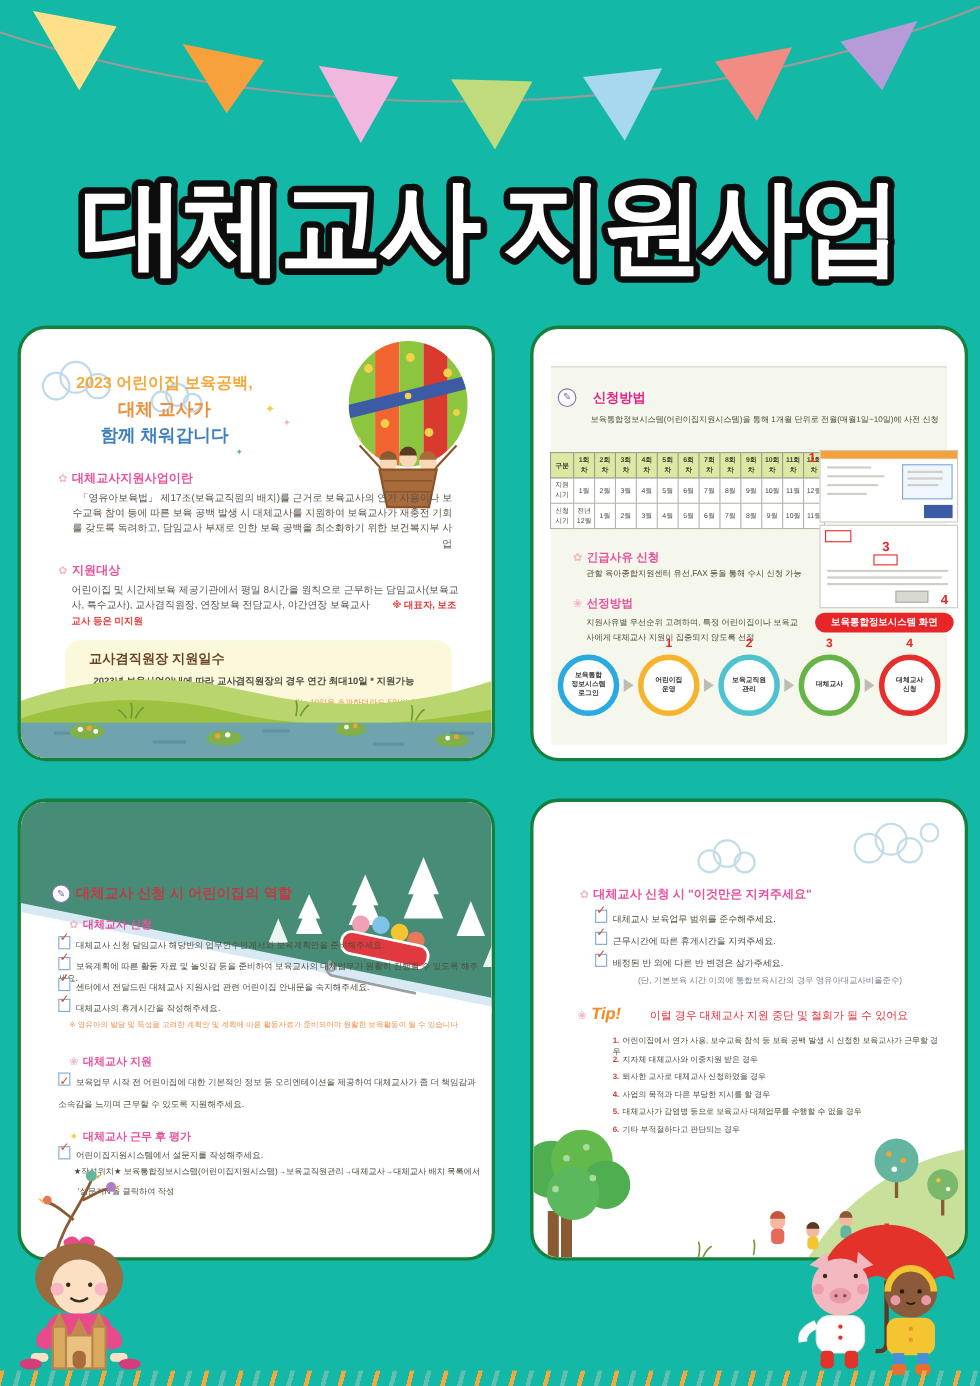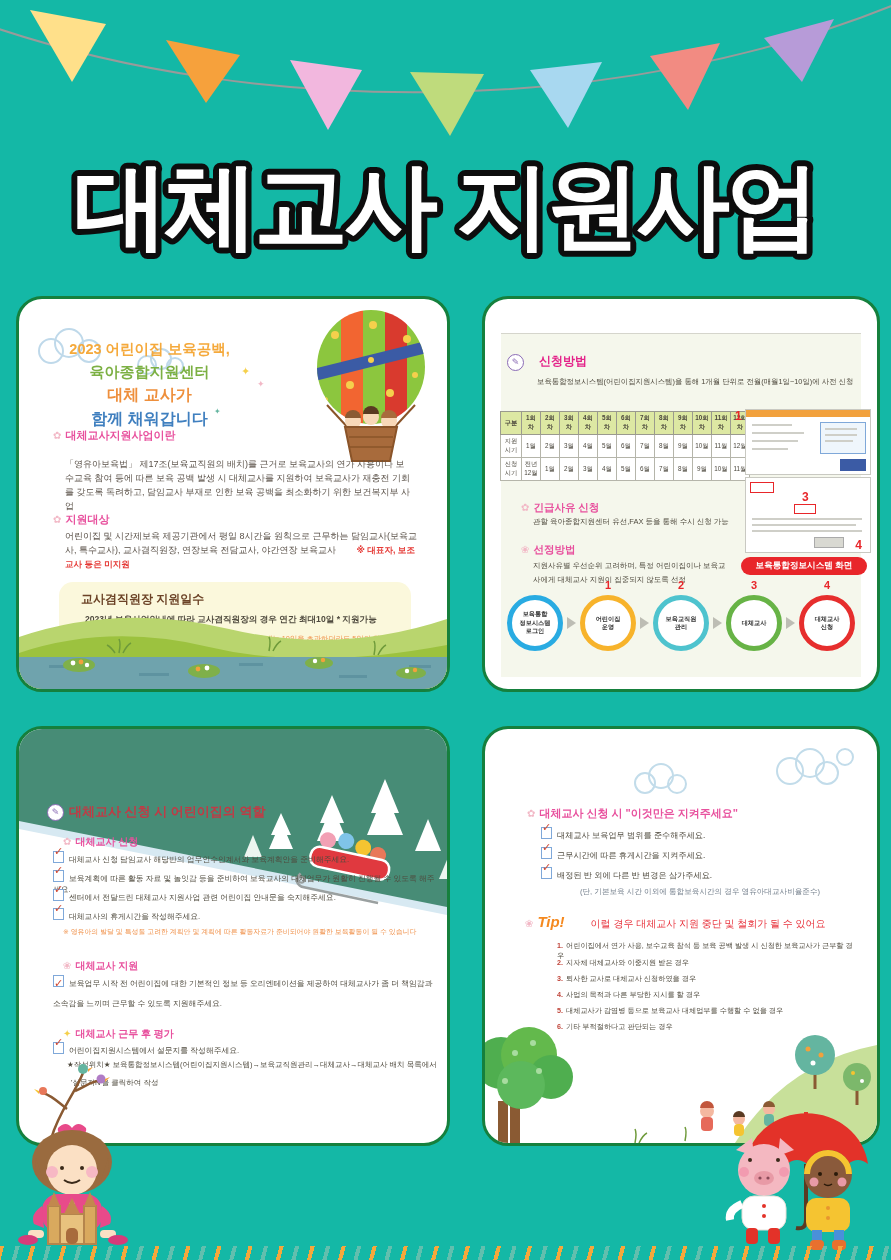"육아종합지원센터" div.c1-line { html: <div>육아종합지원센터</div> -> none }
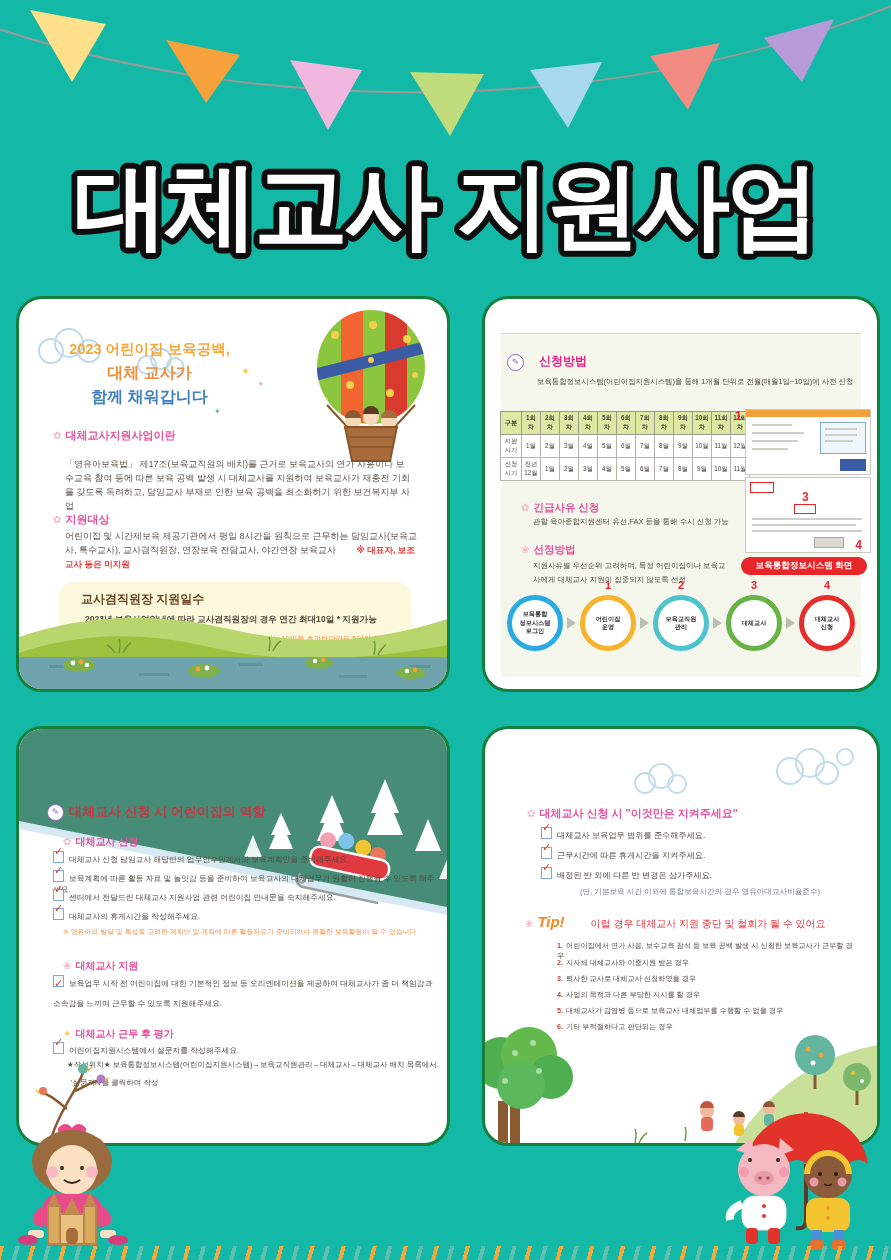"「영유아보육법」 제17조(보육교직원의 배치)를 근거로 보육교사의" div.abs { text-align: none -> right; top: 159px -> 147px }
